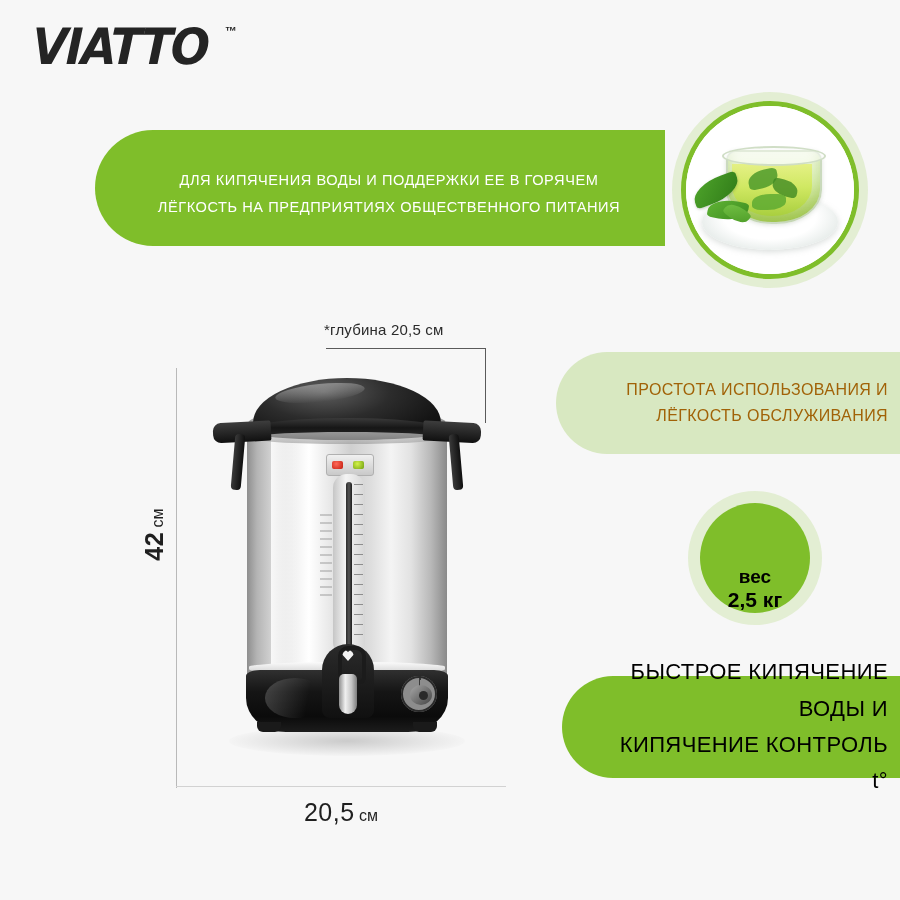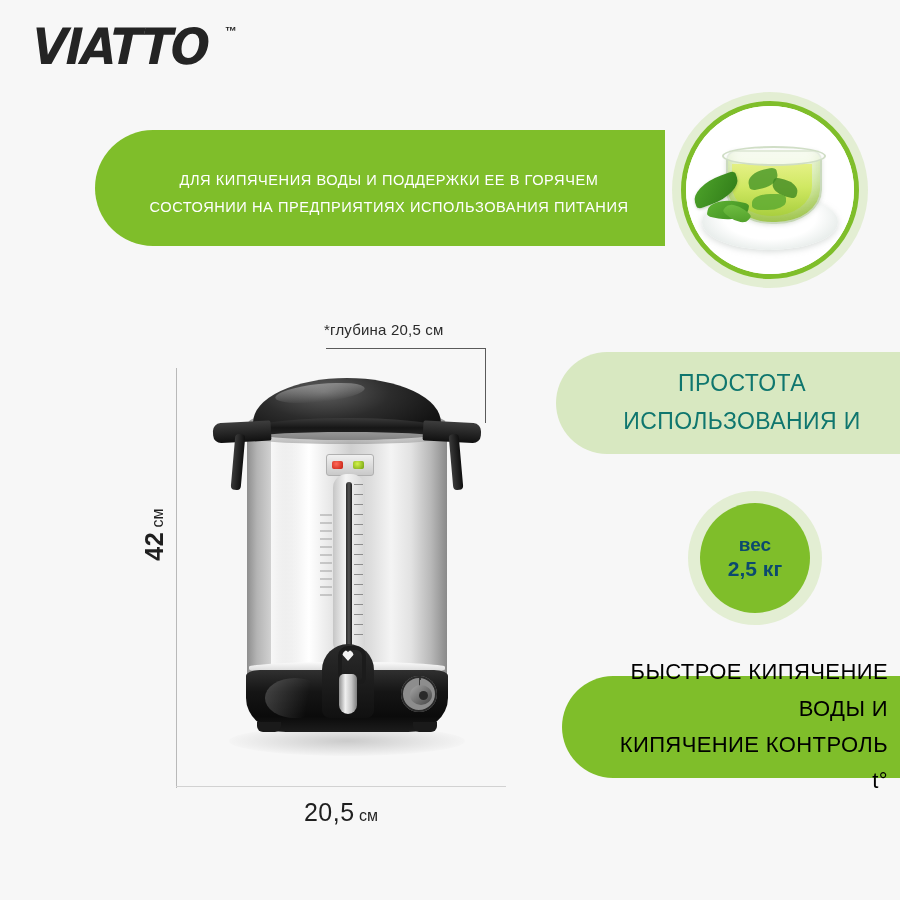"СОСТОЯНИИ НА ПРЕДПРИЯТИЯХ ИСПОЛЬЗОВАНИЯ" div { text: СОСТОЯНИИ НА ПРЕДПРИЯТИЯХ ИСПОЛЬЗОВАНИЯ -> ЛЁГКОСТЬ НА ПРЕДПРИЯТИЯХ ОБЩЕСТВЕННОГО }
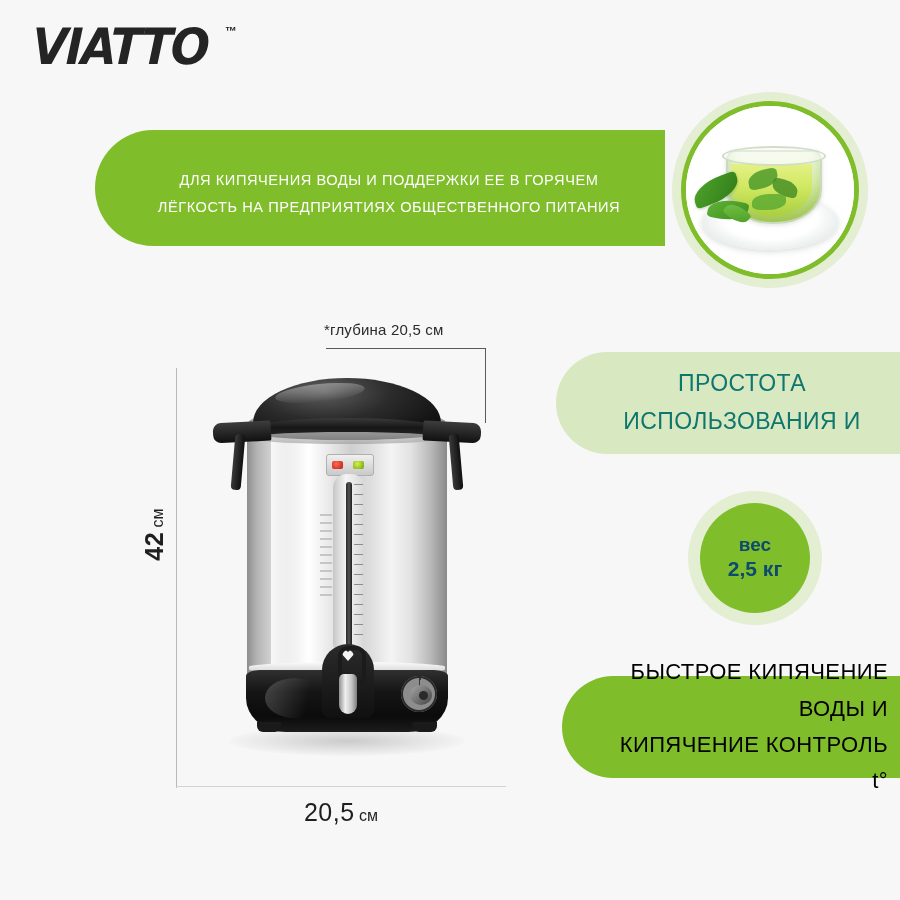"ПРОСТОТА ИСПОЛЬЗОВАНИЯ И" .panel-light .panel-text { color: #0f766e -> #a16207; font-size: 23px -> 16px; text-align: center -> right }
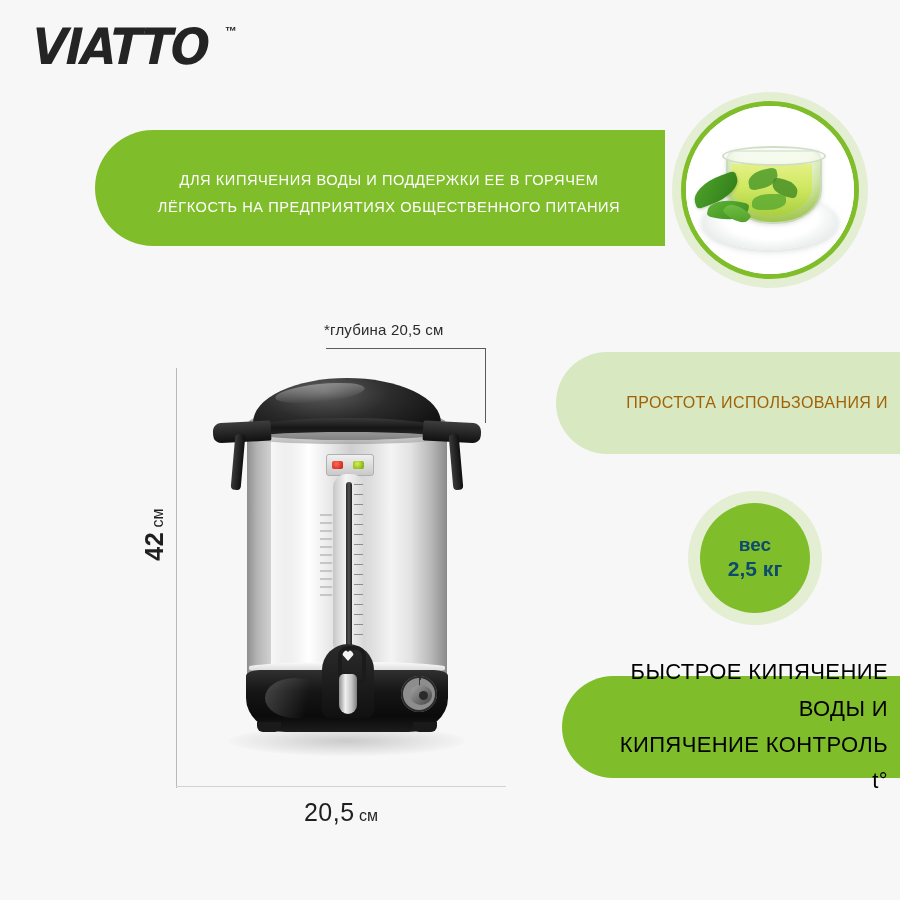"ЛЁГКОСТЬ ОБСЛУЖИВАНИЯ" div { html: none -> <div>ЛЁГКОСТЬ ОБСЛУЖИВАНИЯ</div> }
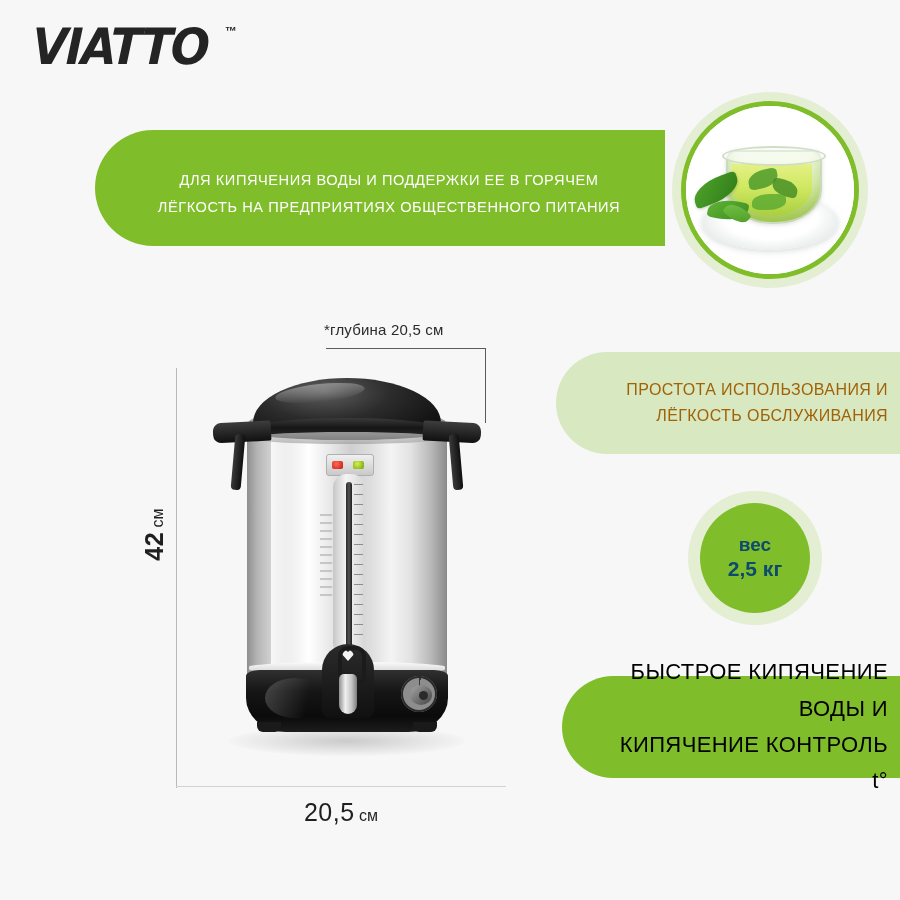"вес" .weight-badge { color: #0c4a6e -> #000000; justify-content: center -> flex-end }
